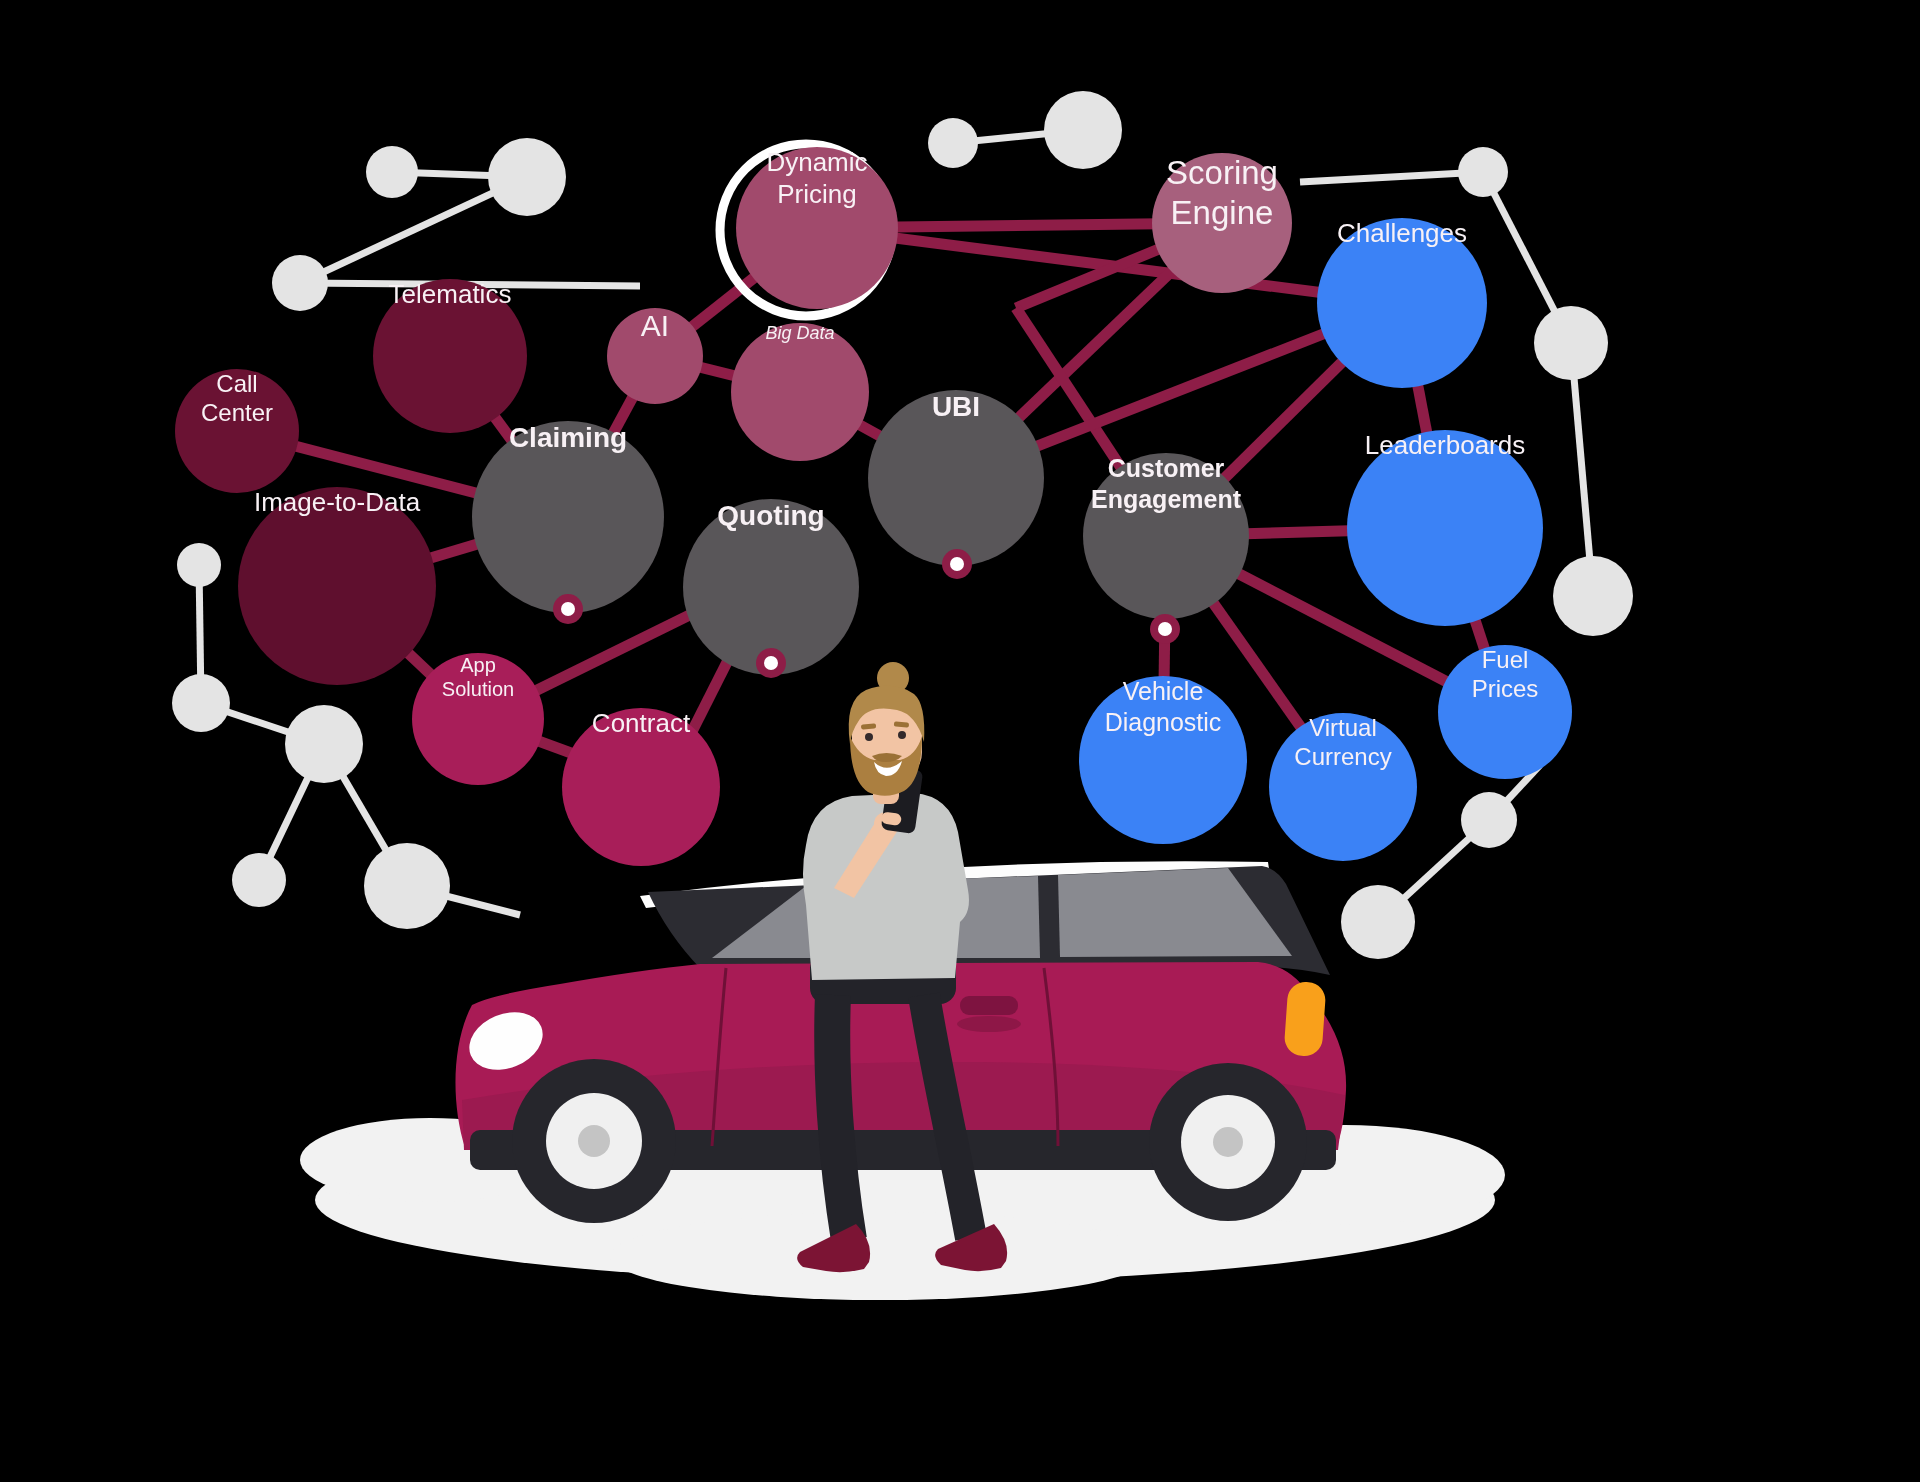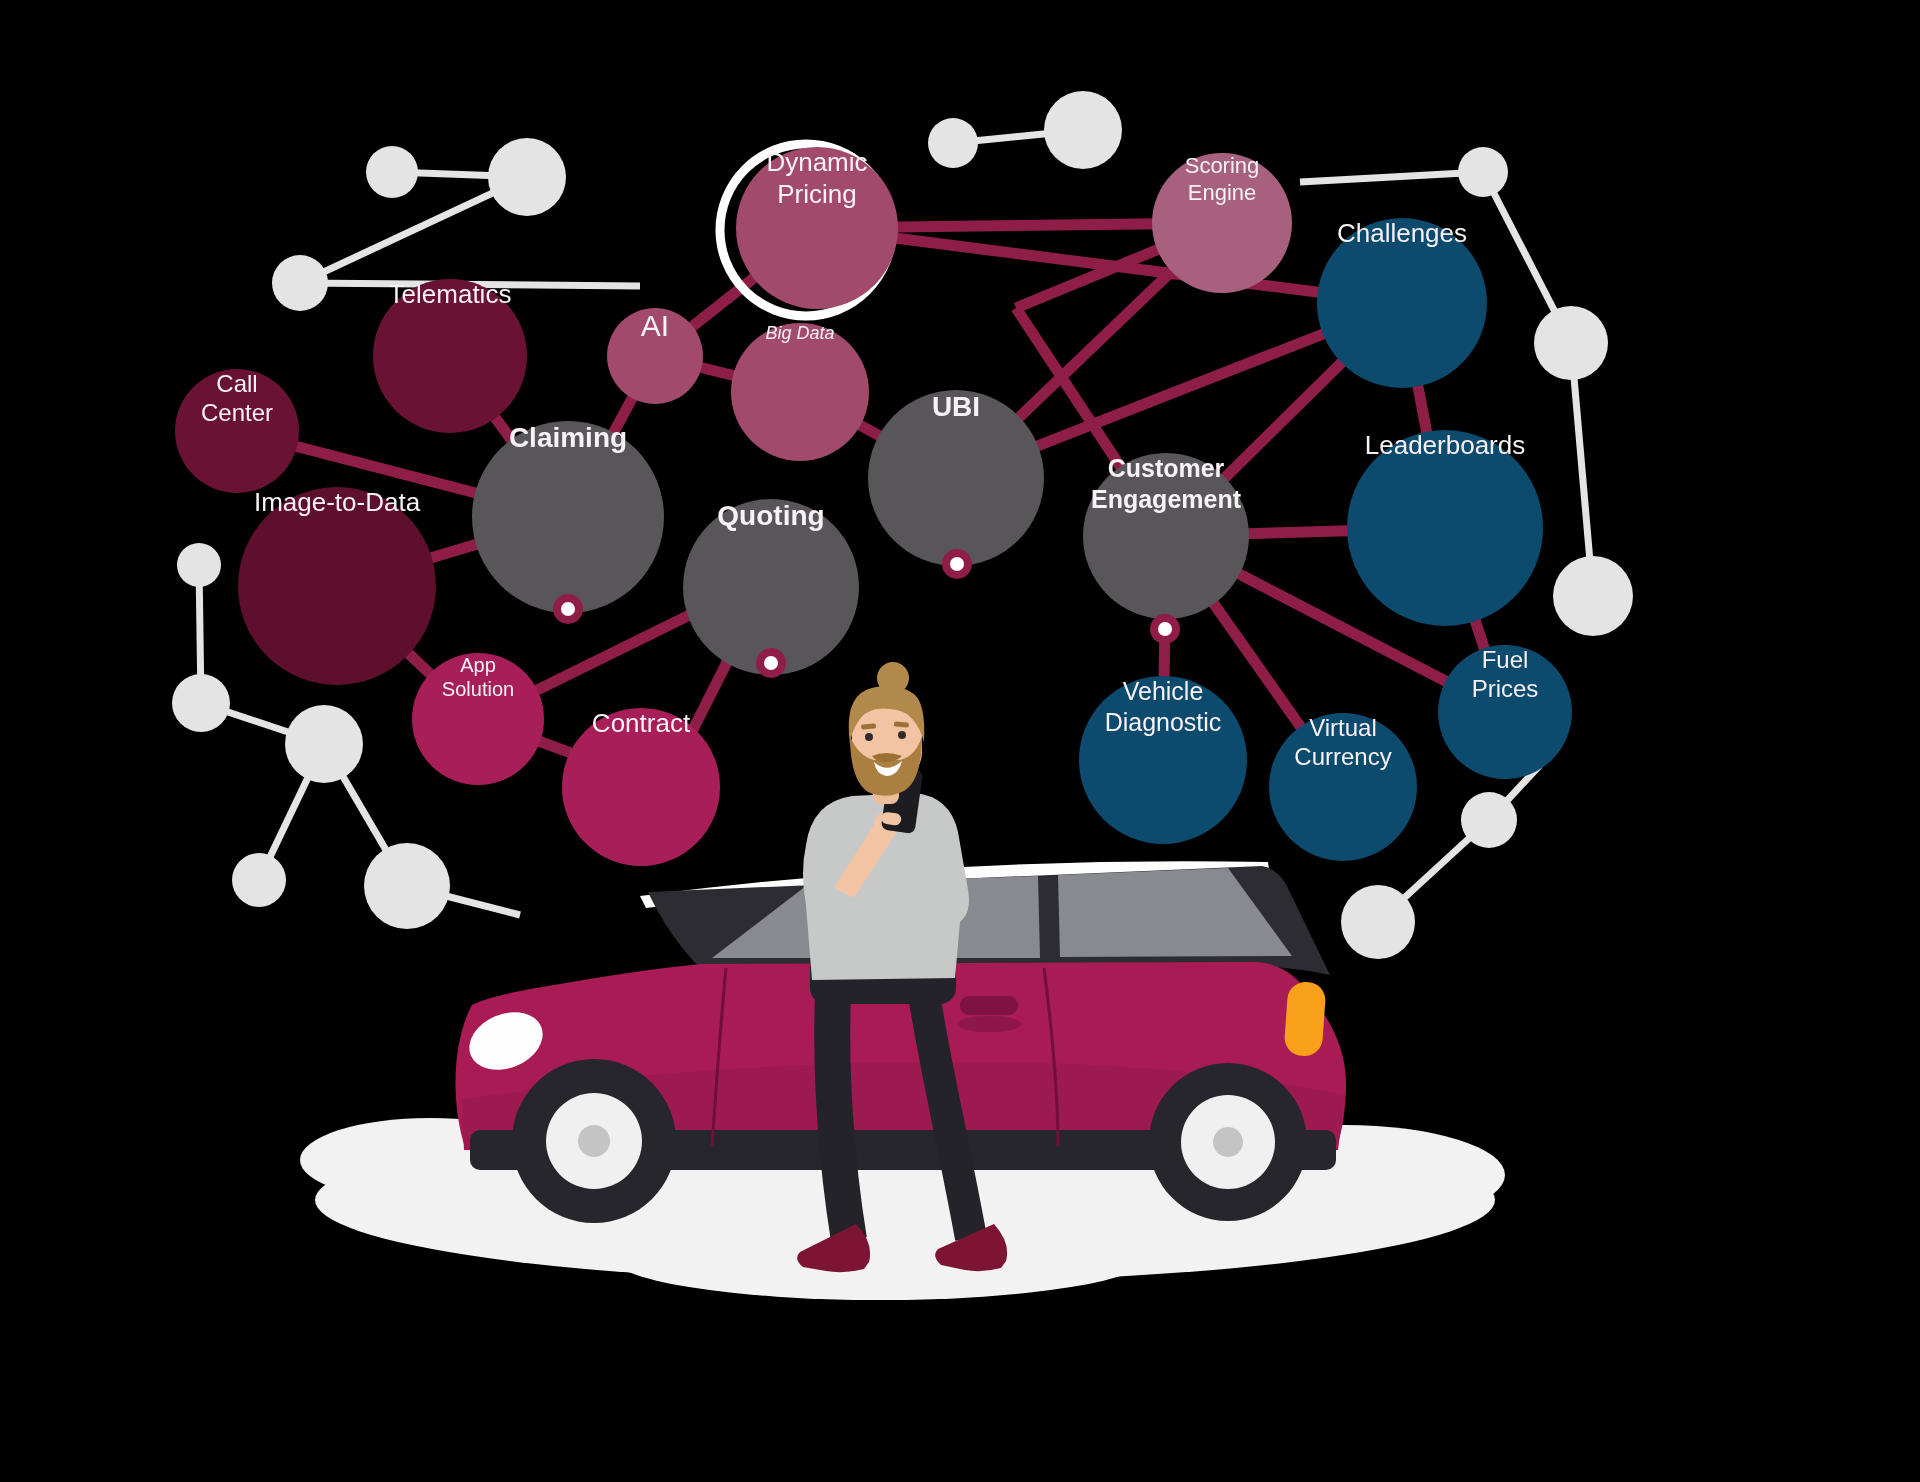"Scoring Engine" .b-scoring-engine { font-size: 22px -> 33px }
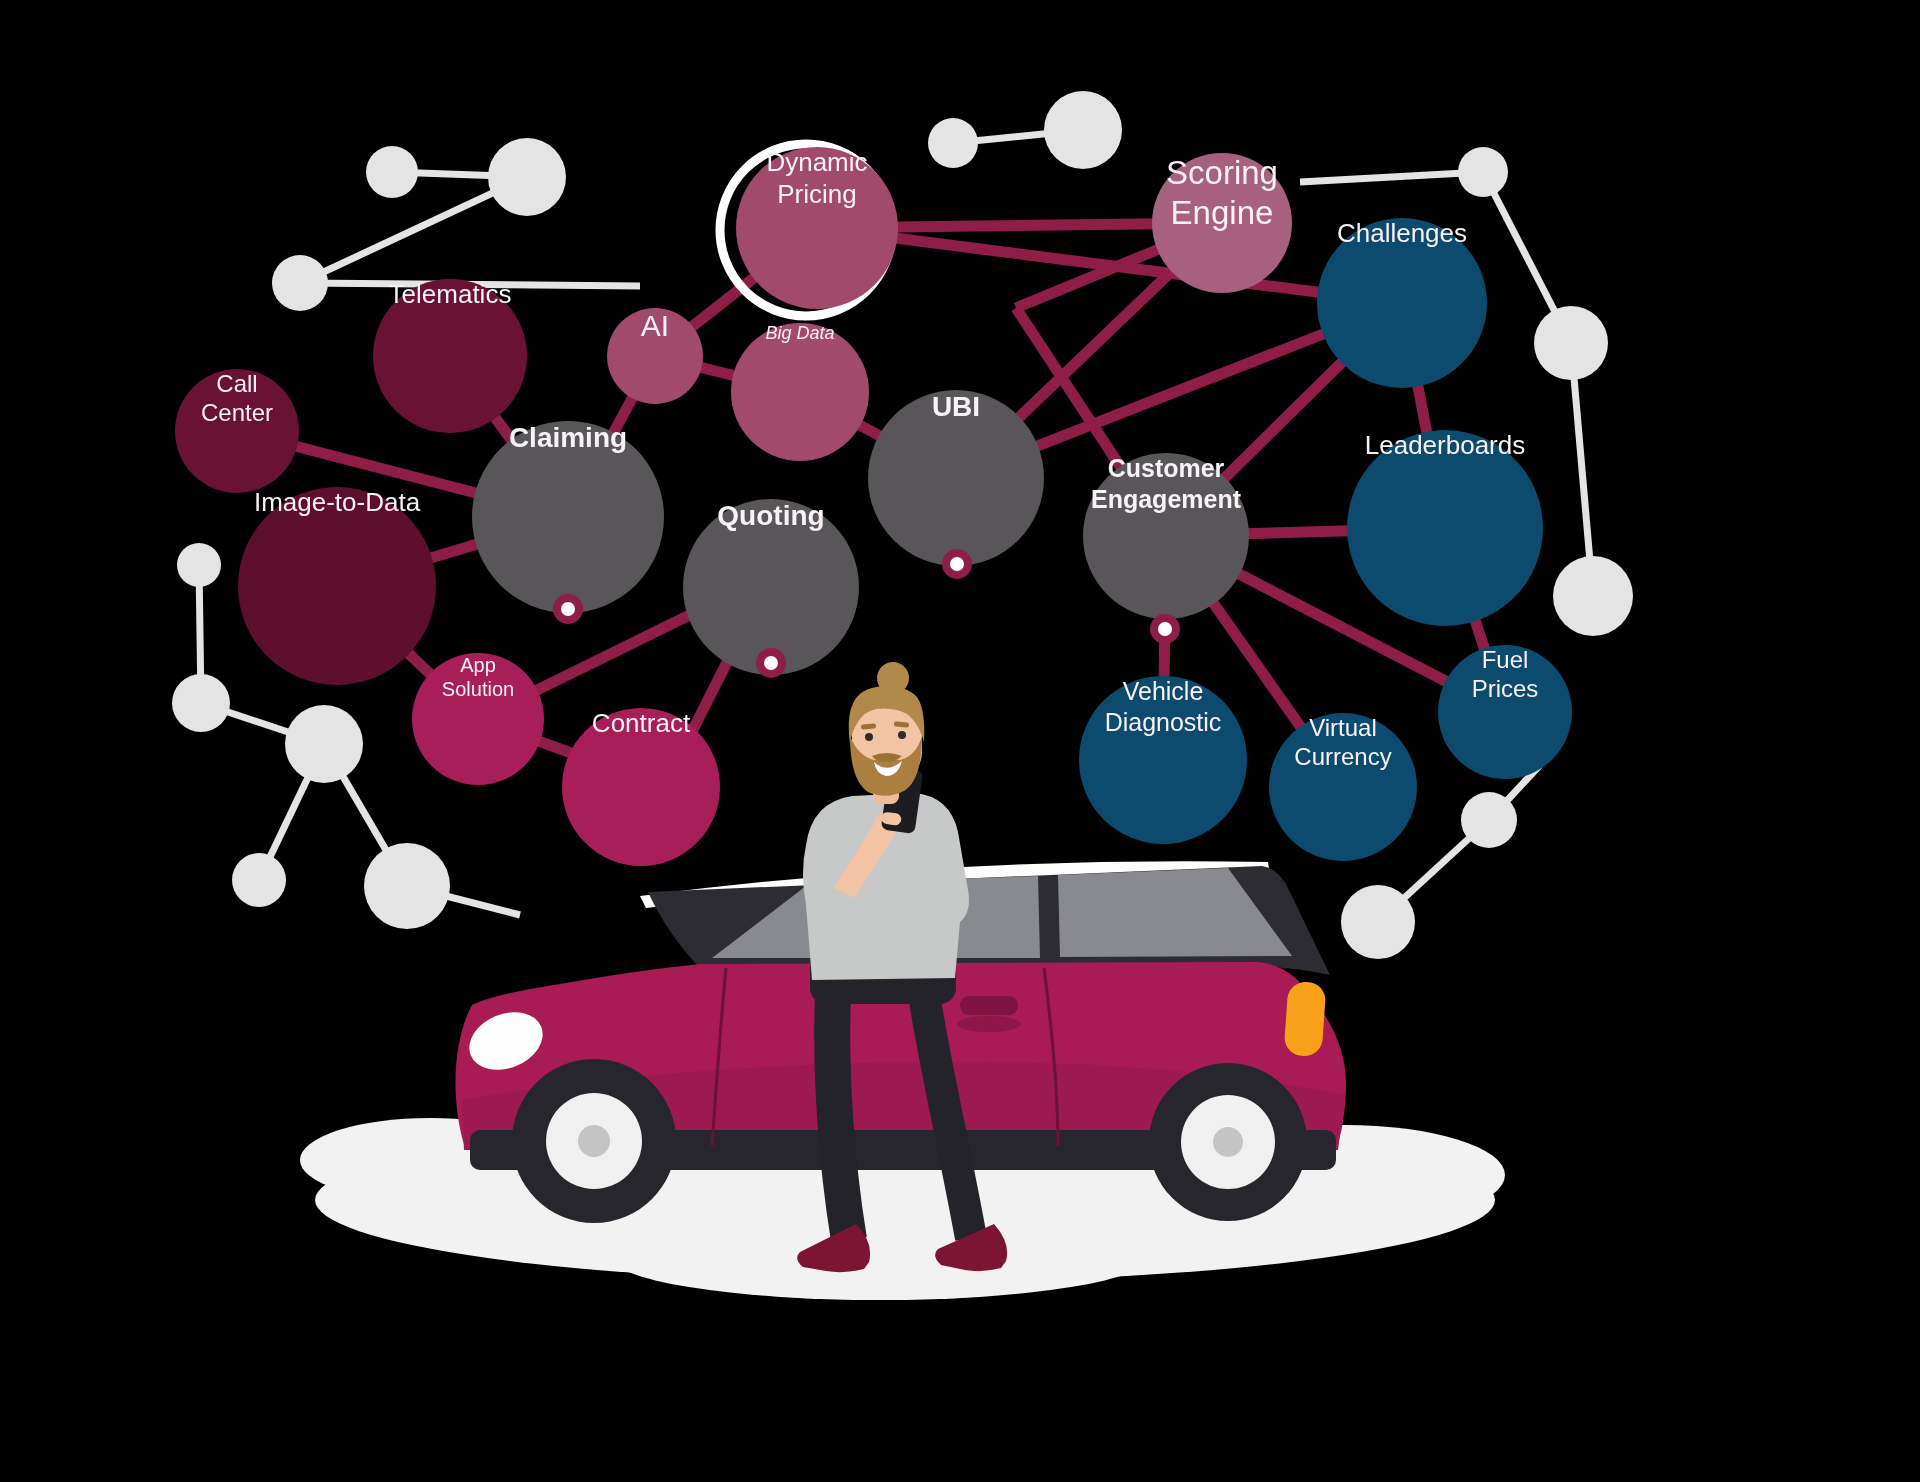"Challenges" .c-deep { background: #0c4a6e -> #3b82f6 }
